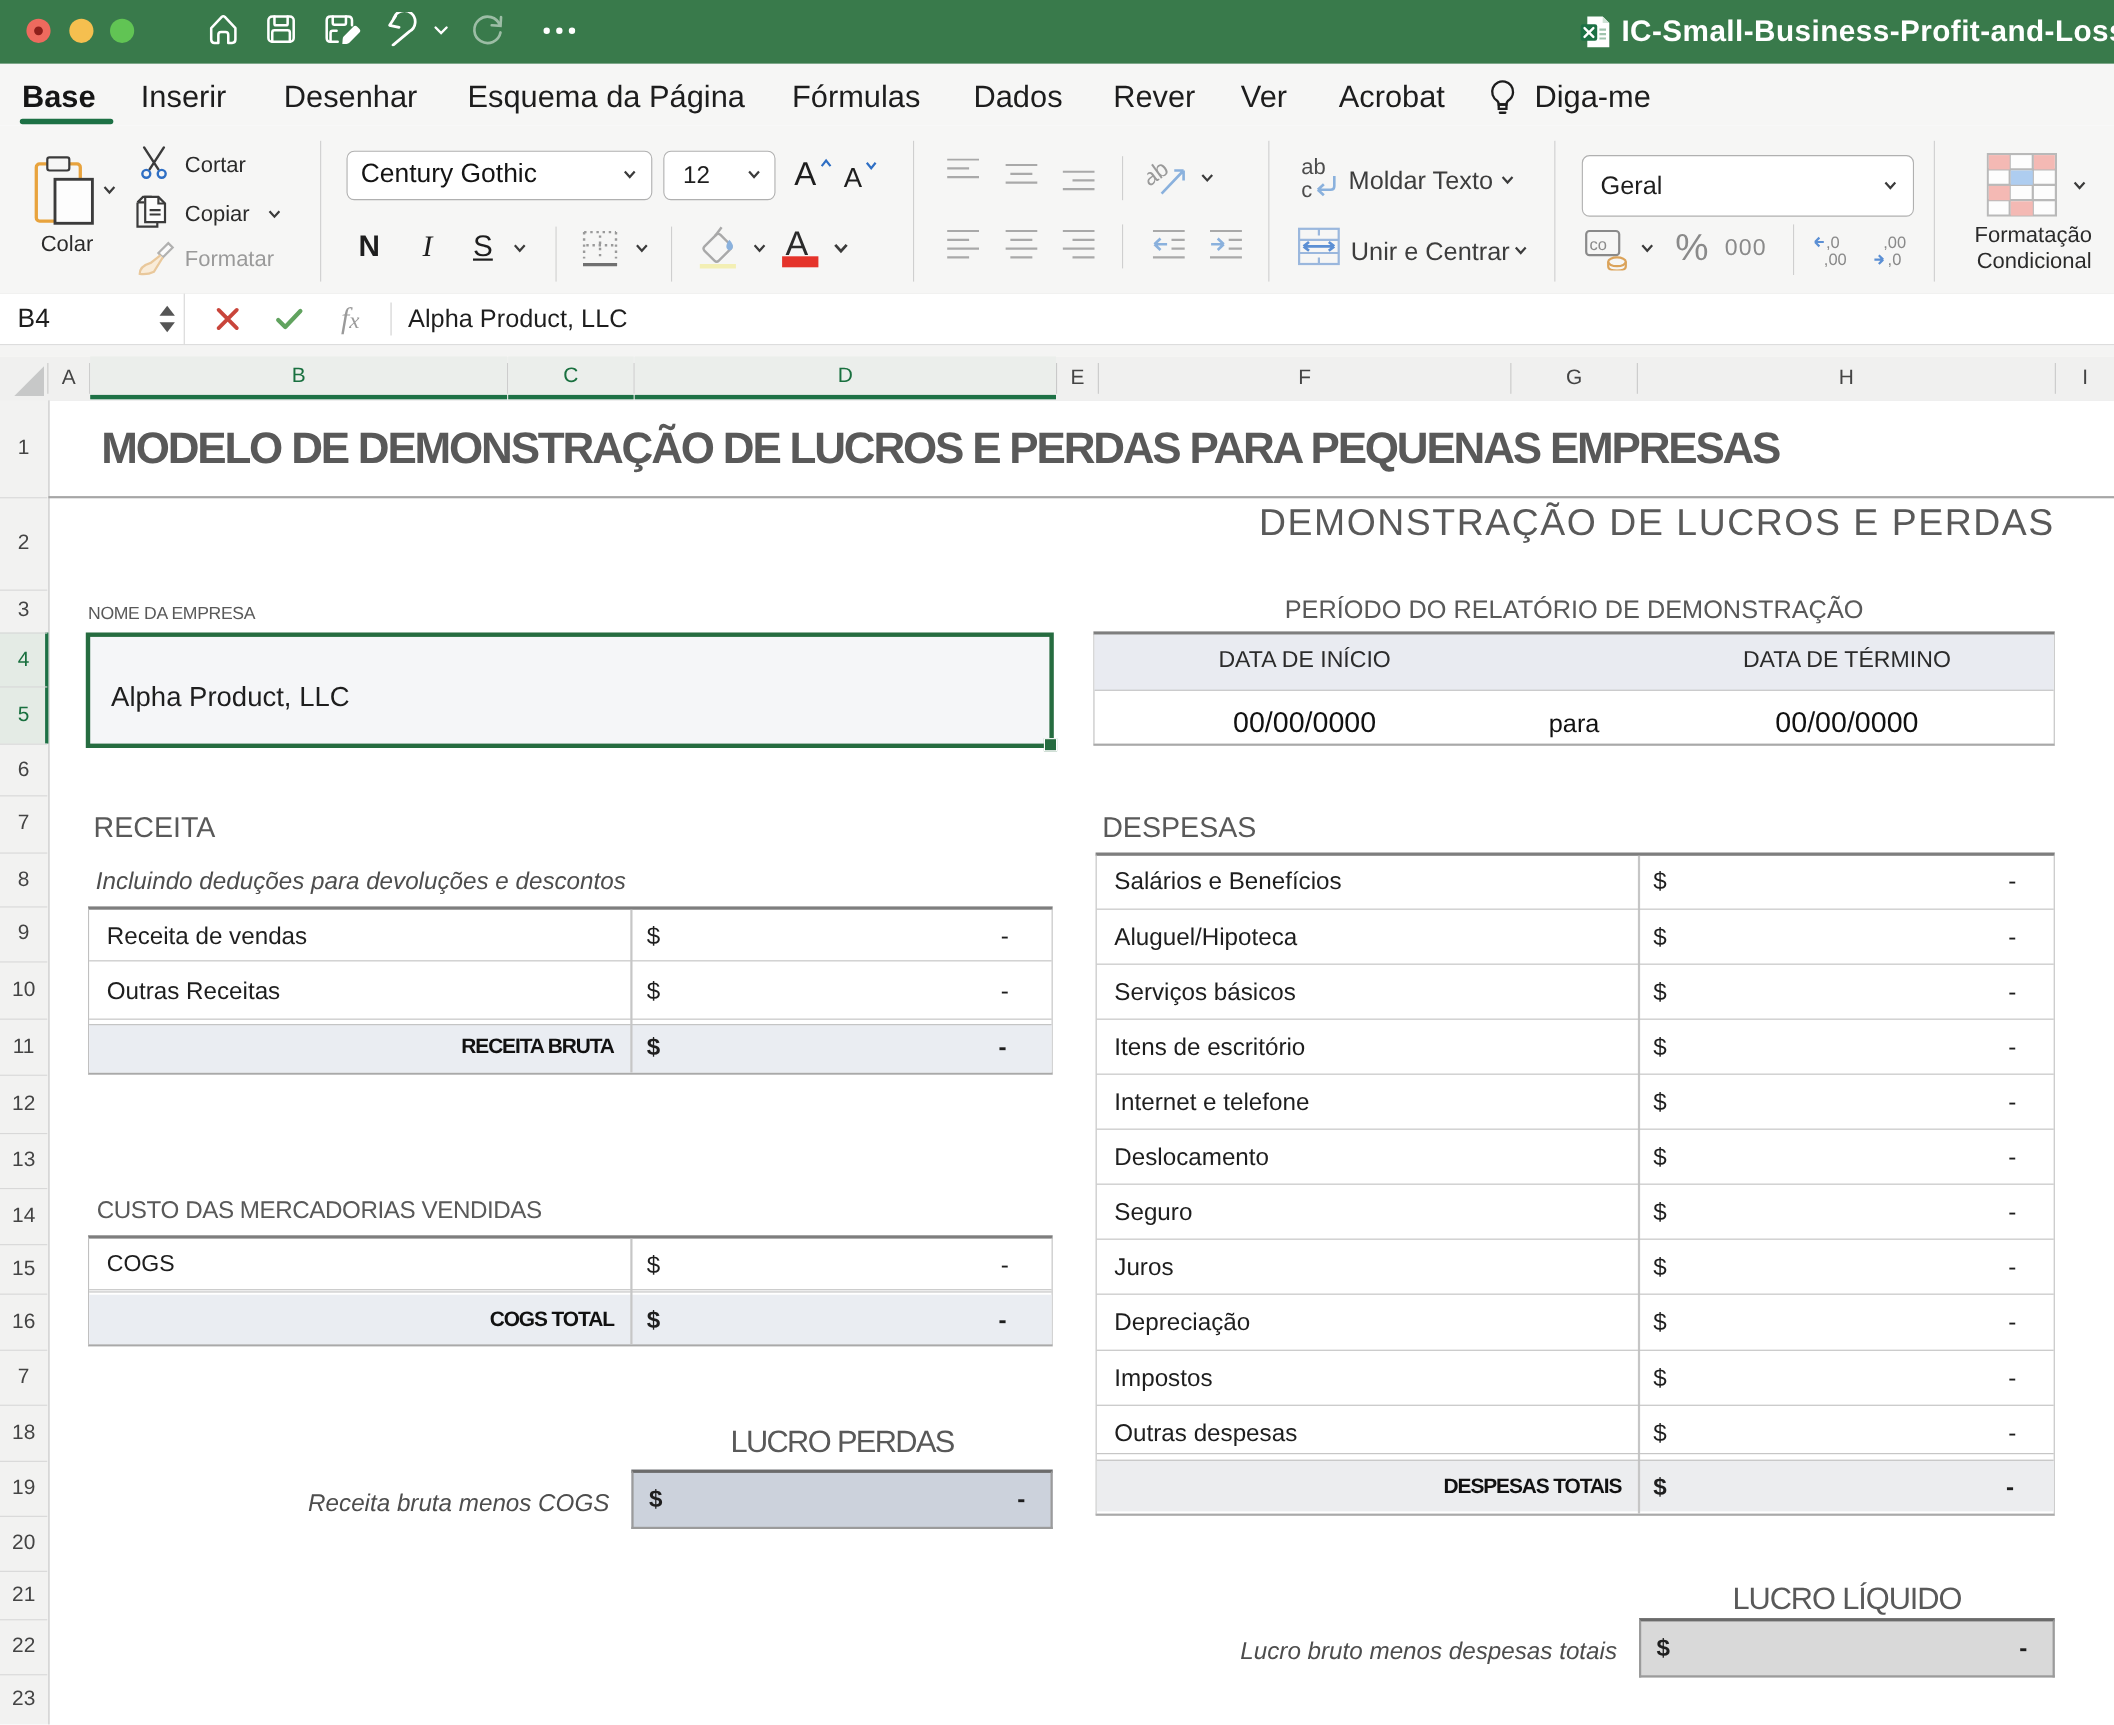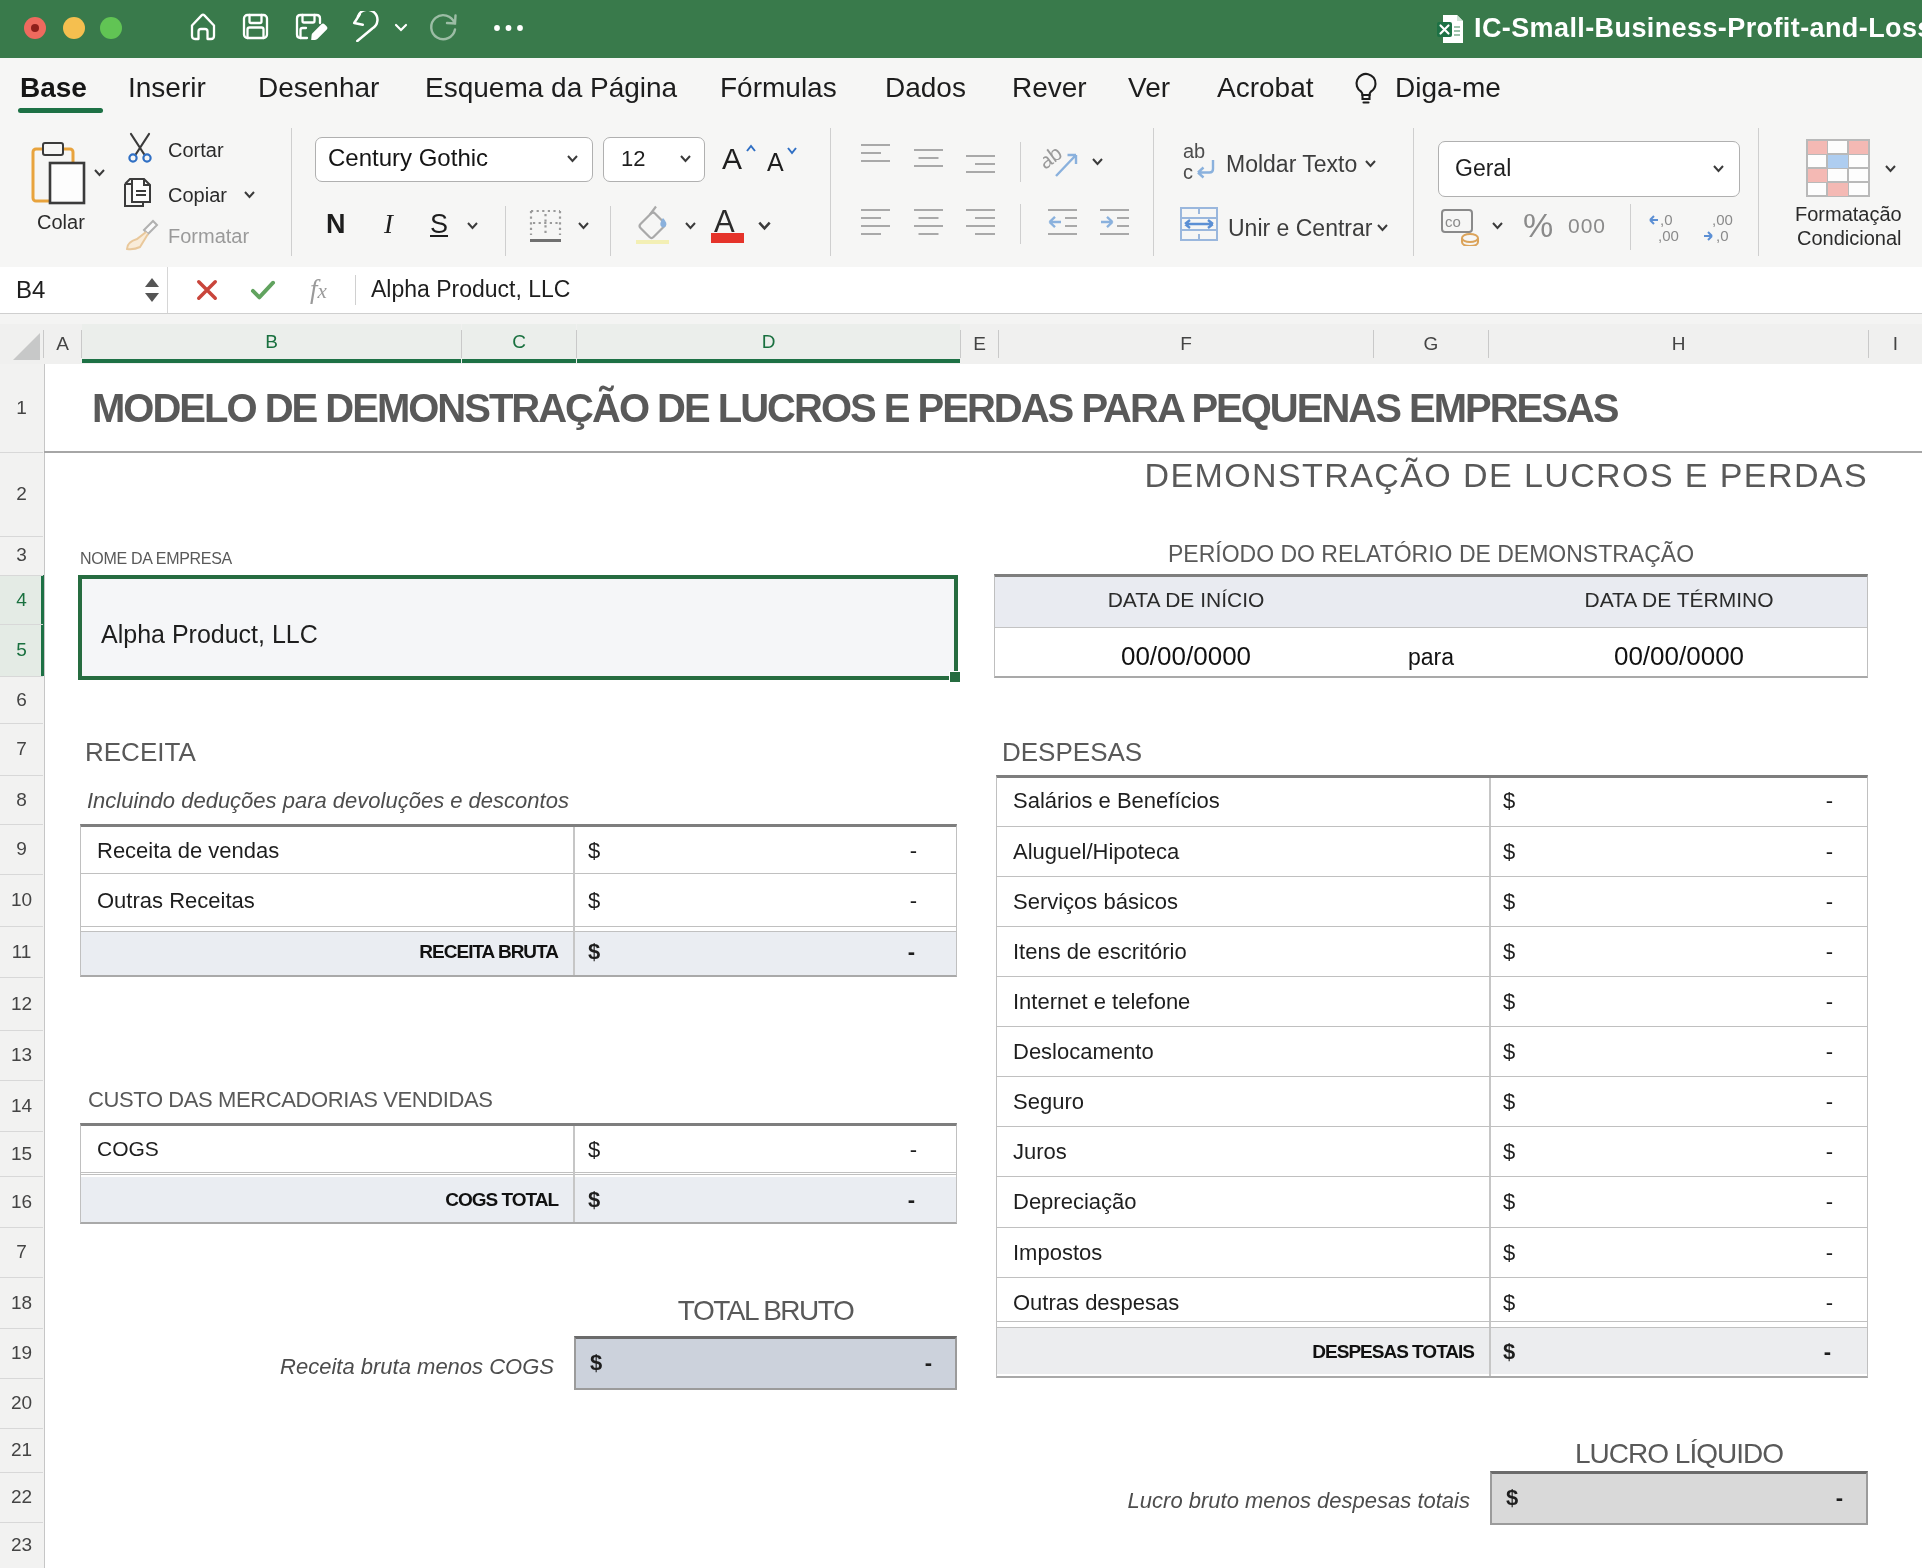"TOTAL BRUTO" div.ab { text: TOTAL BRUTO -> LUCRO PERDAS }
